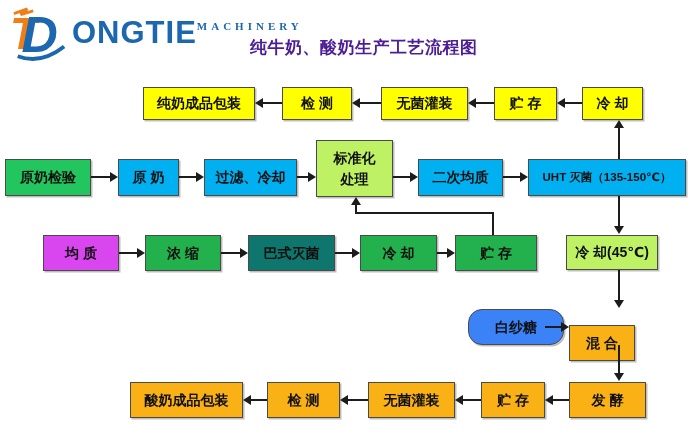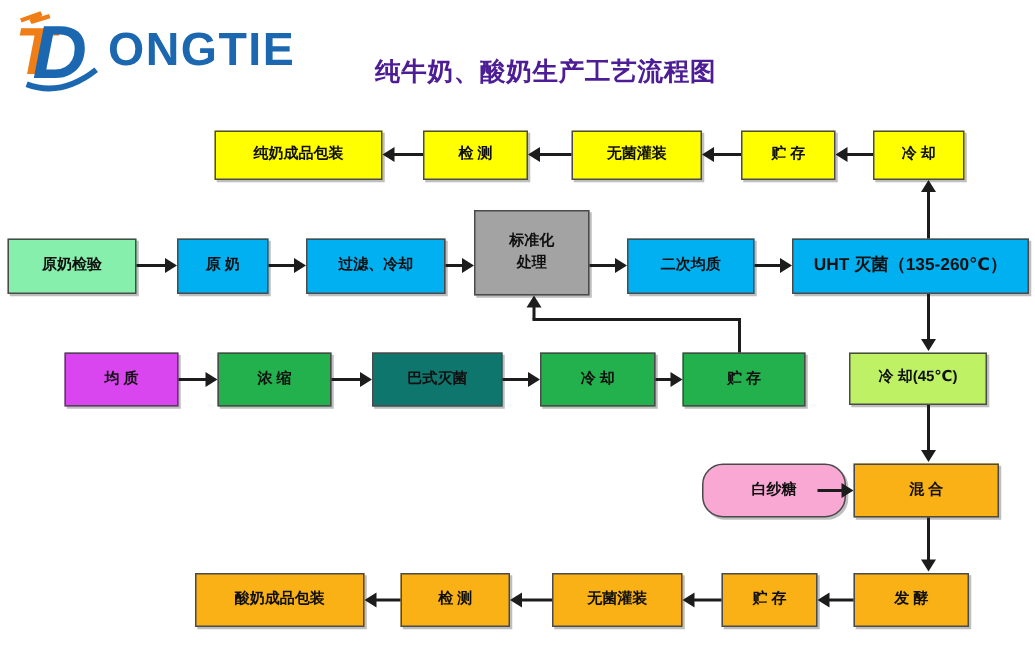"MACHINERY" span.machinery { html: none -> <span>MACHINERY</span> }
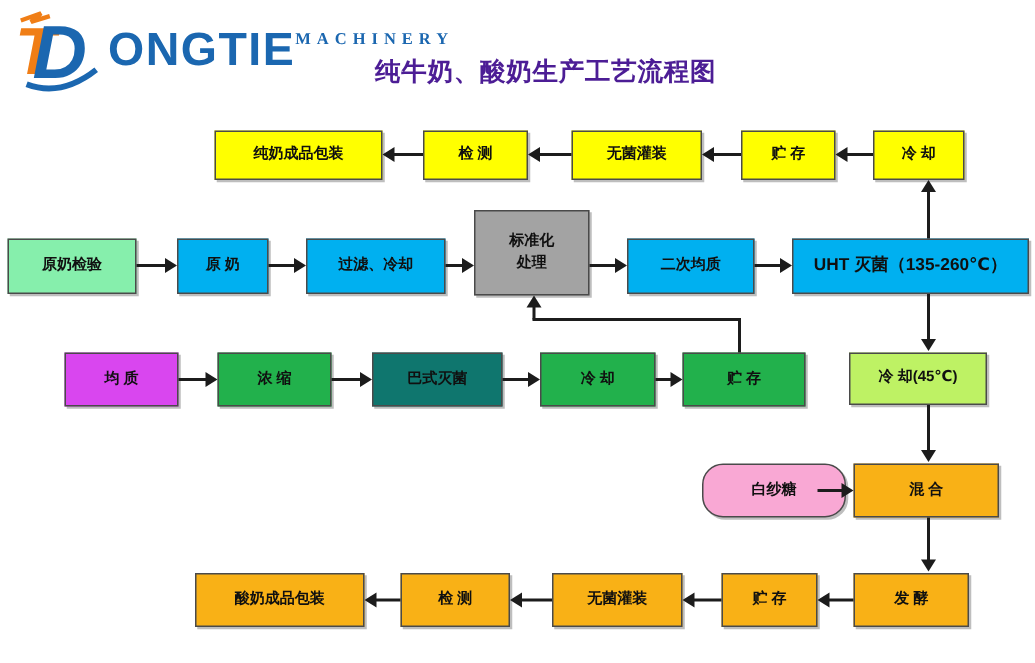"纯奶成品包装" .node { font-size: 10px -> 14px }
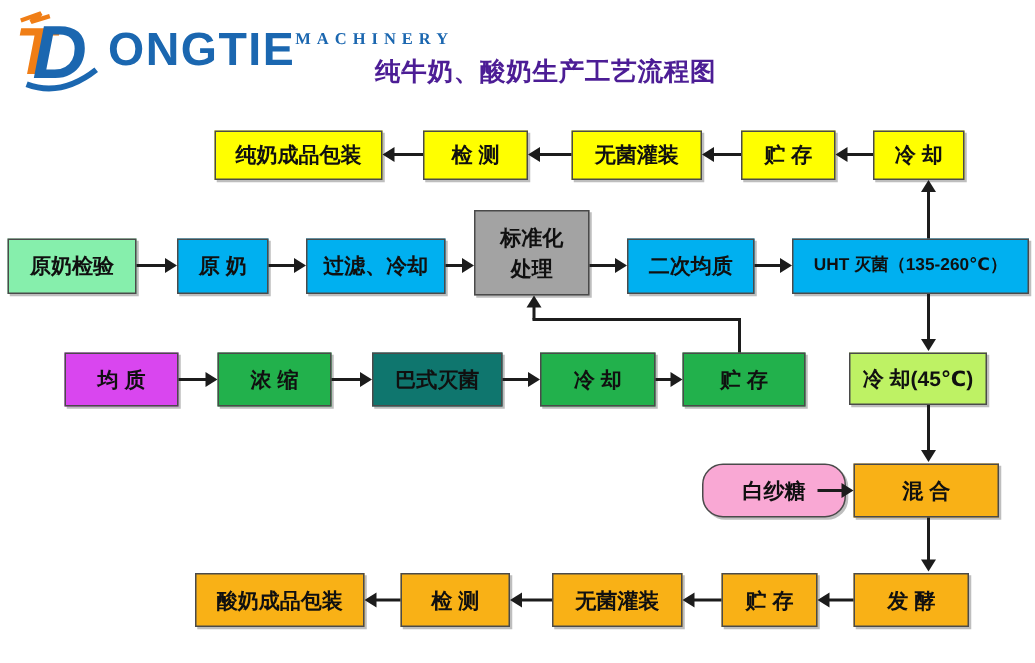"标准化" div.node { background: #a3a3a3 -> #bef264 }
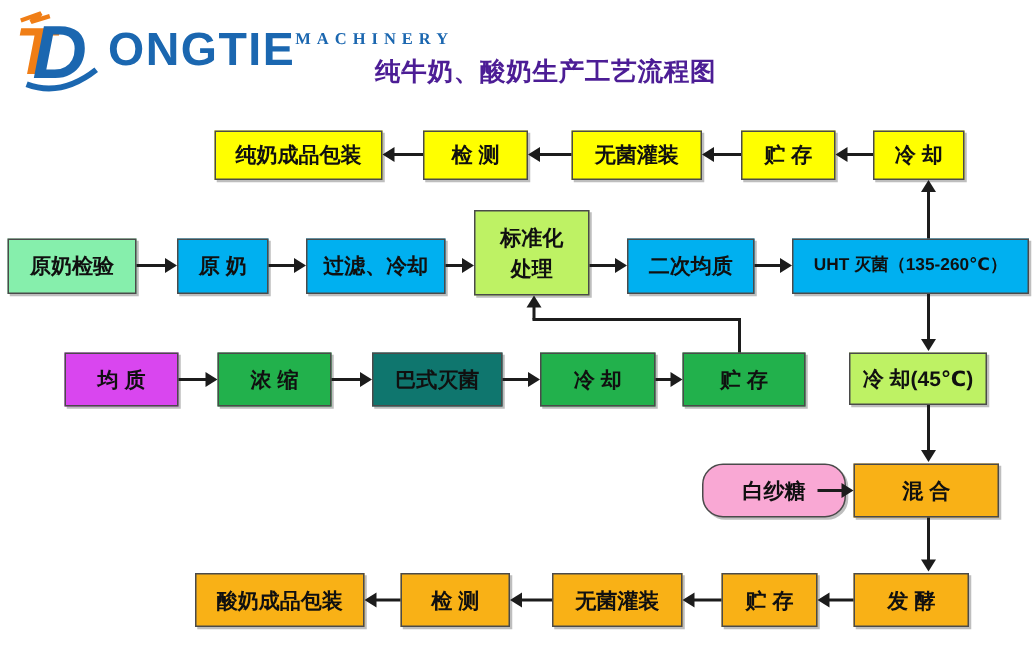"原奶检验" div.node { background: #86efac -> #22c55e }
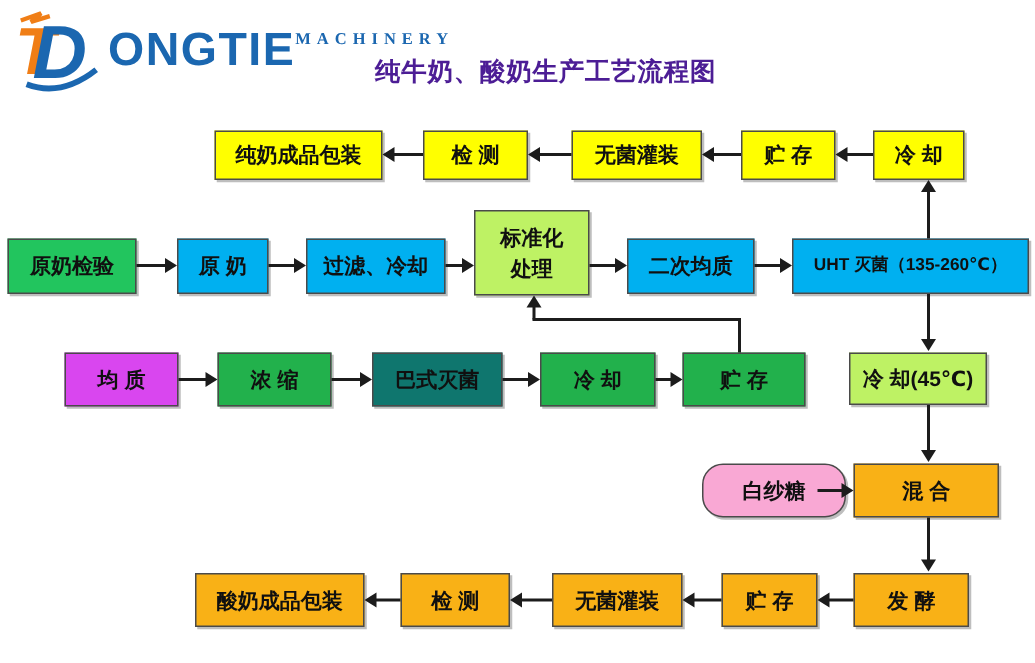"UHT 灭菌（135-260℃）" div.node { text: 135-260 -> 135-150 }
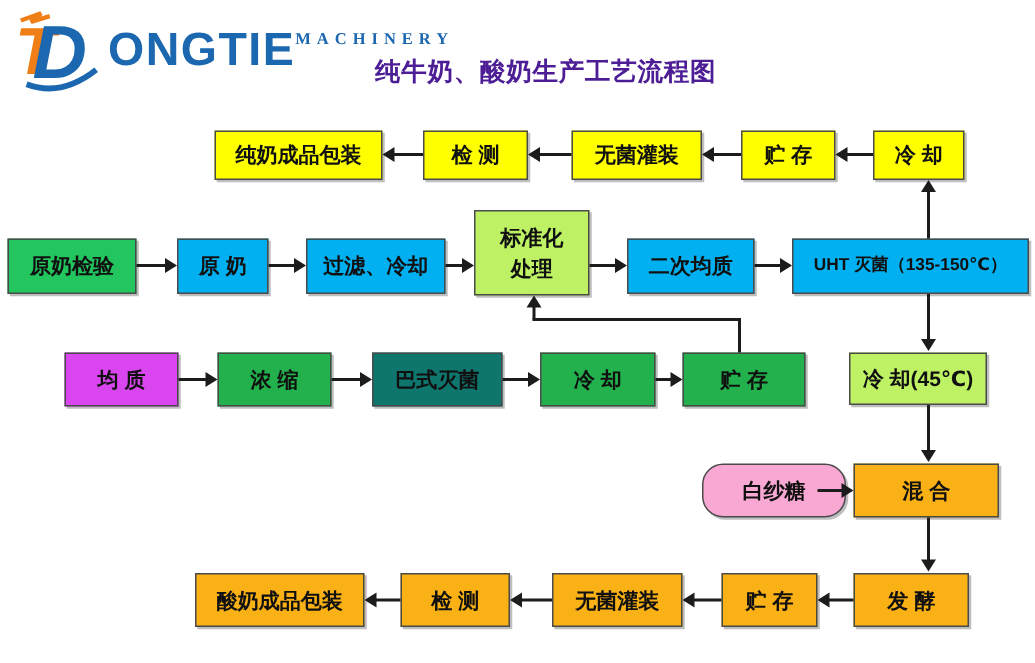"白纱糖" div.node { background: #f9a8d4 -> #3b82f6 }
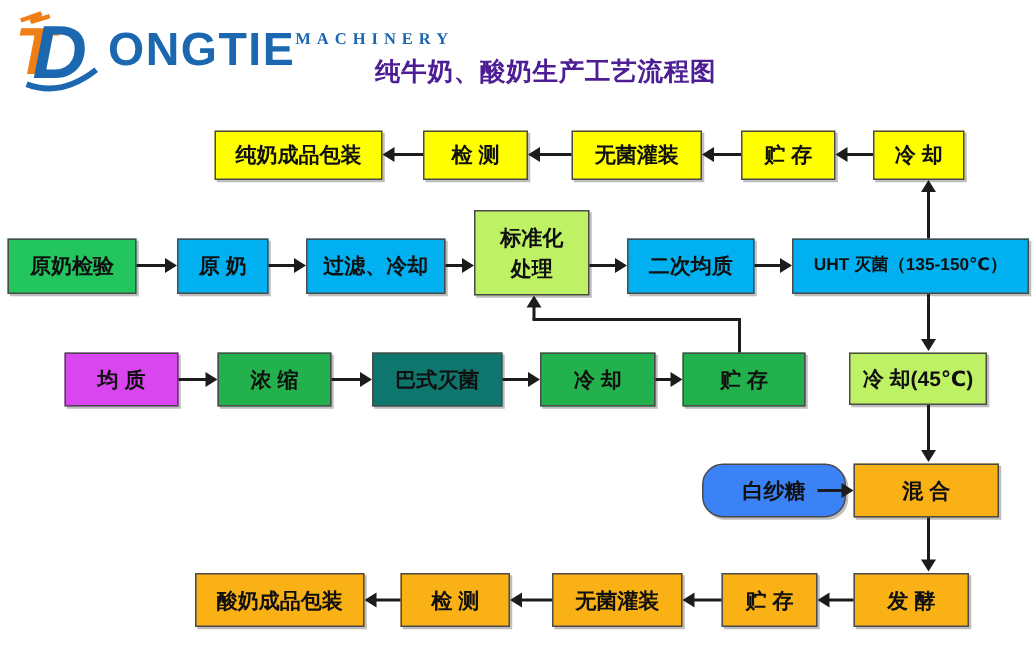"混 合" div.node { top: 309px -> 325px; width: 97px -> 66px }
